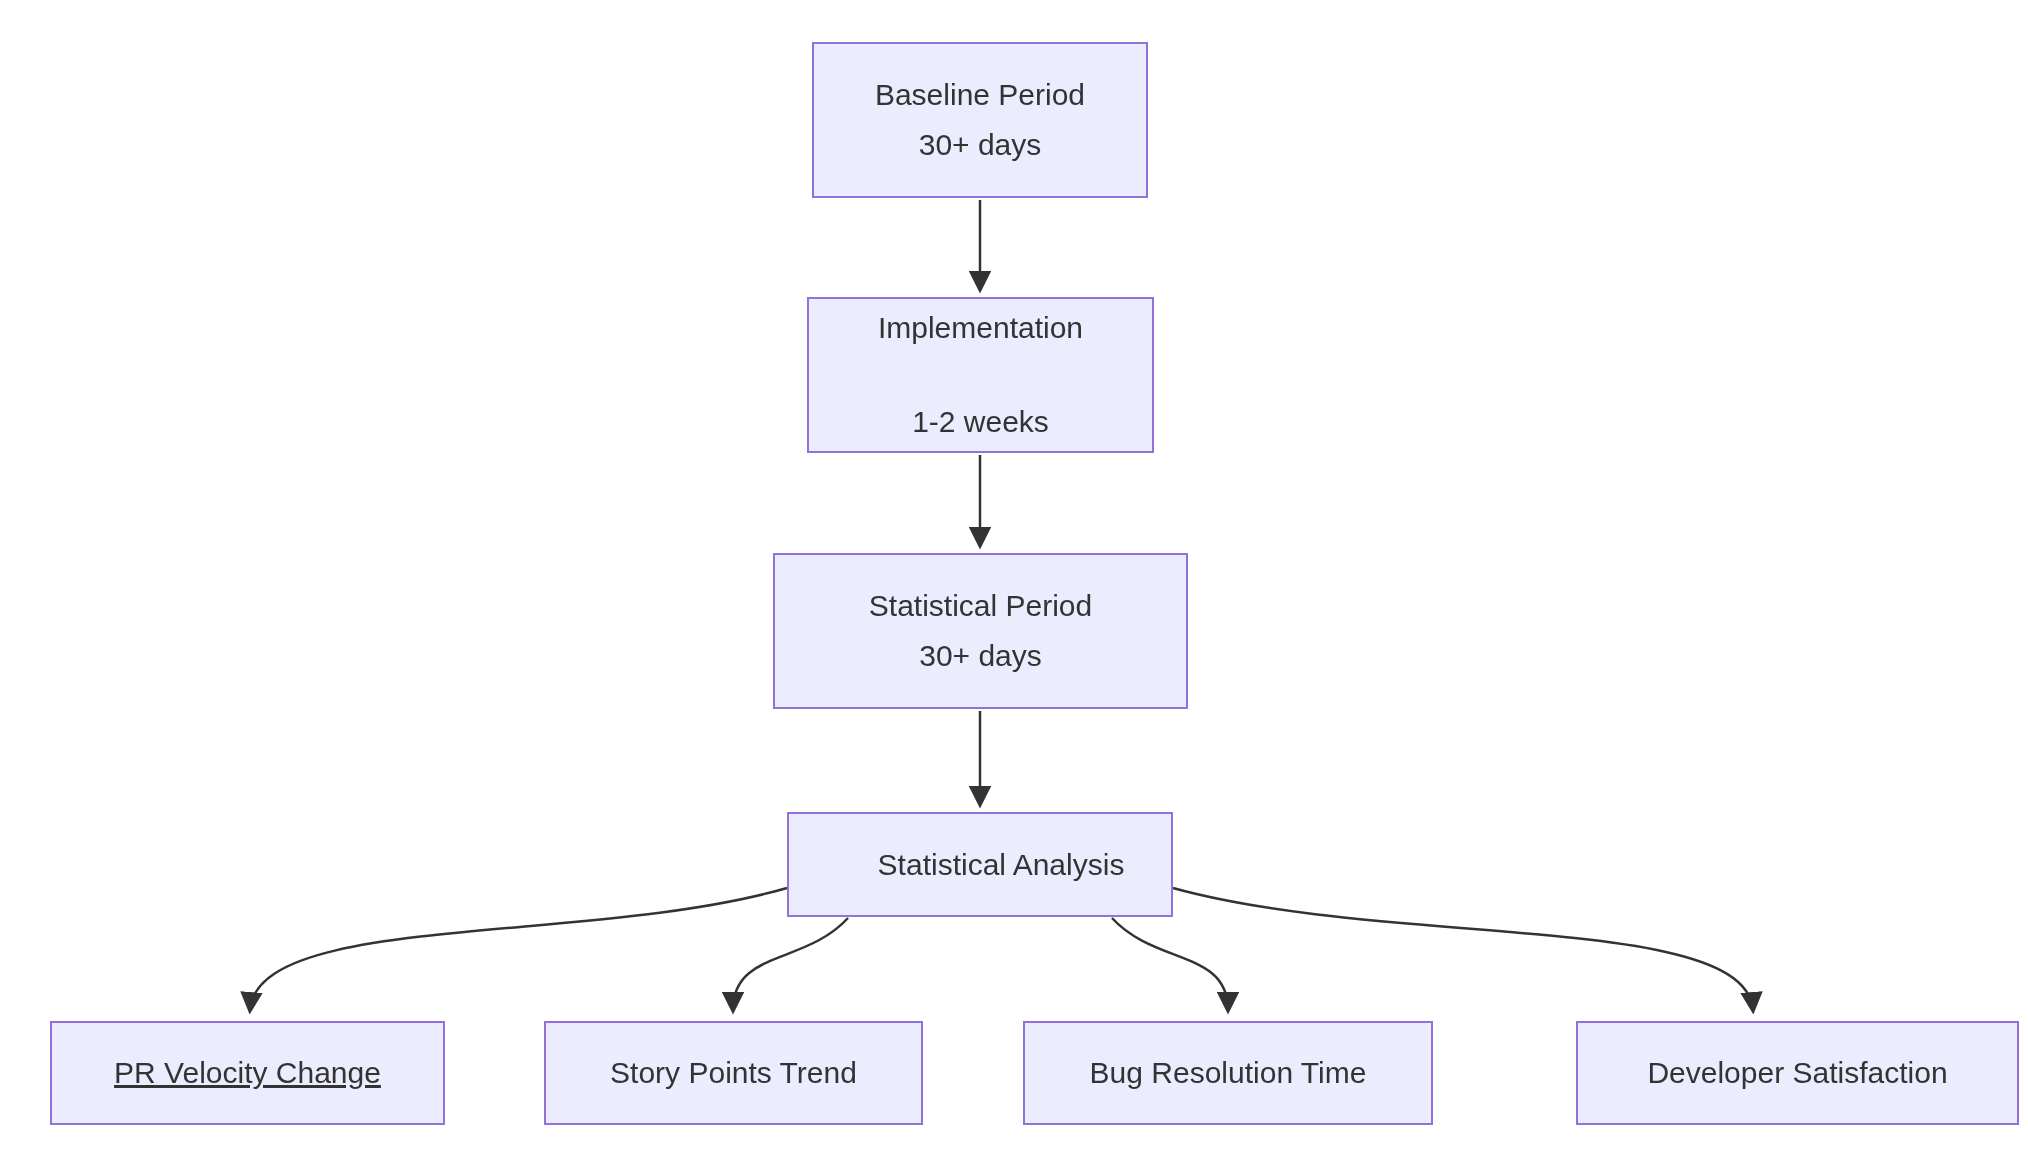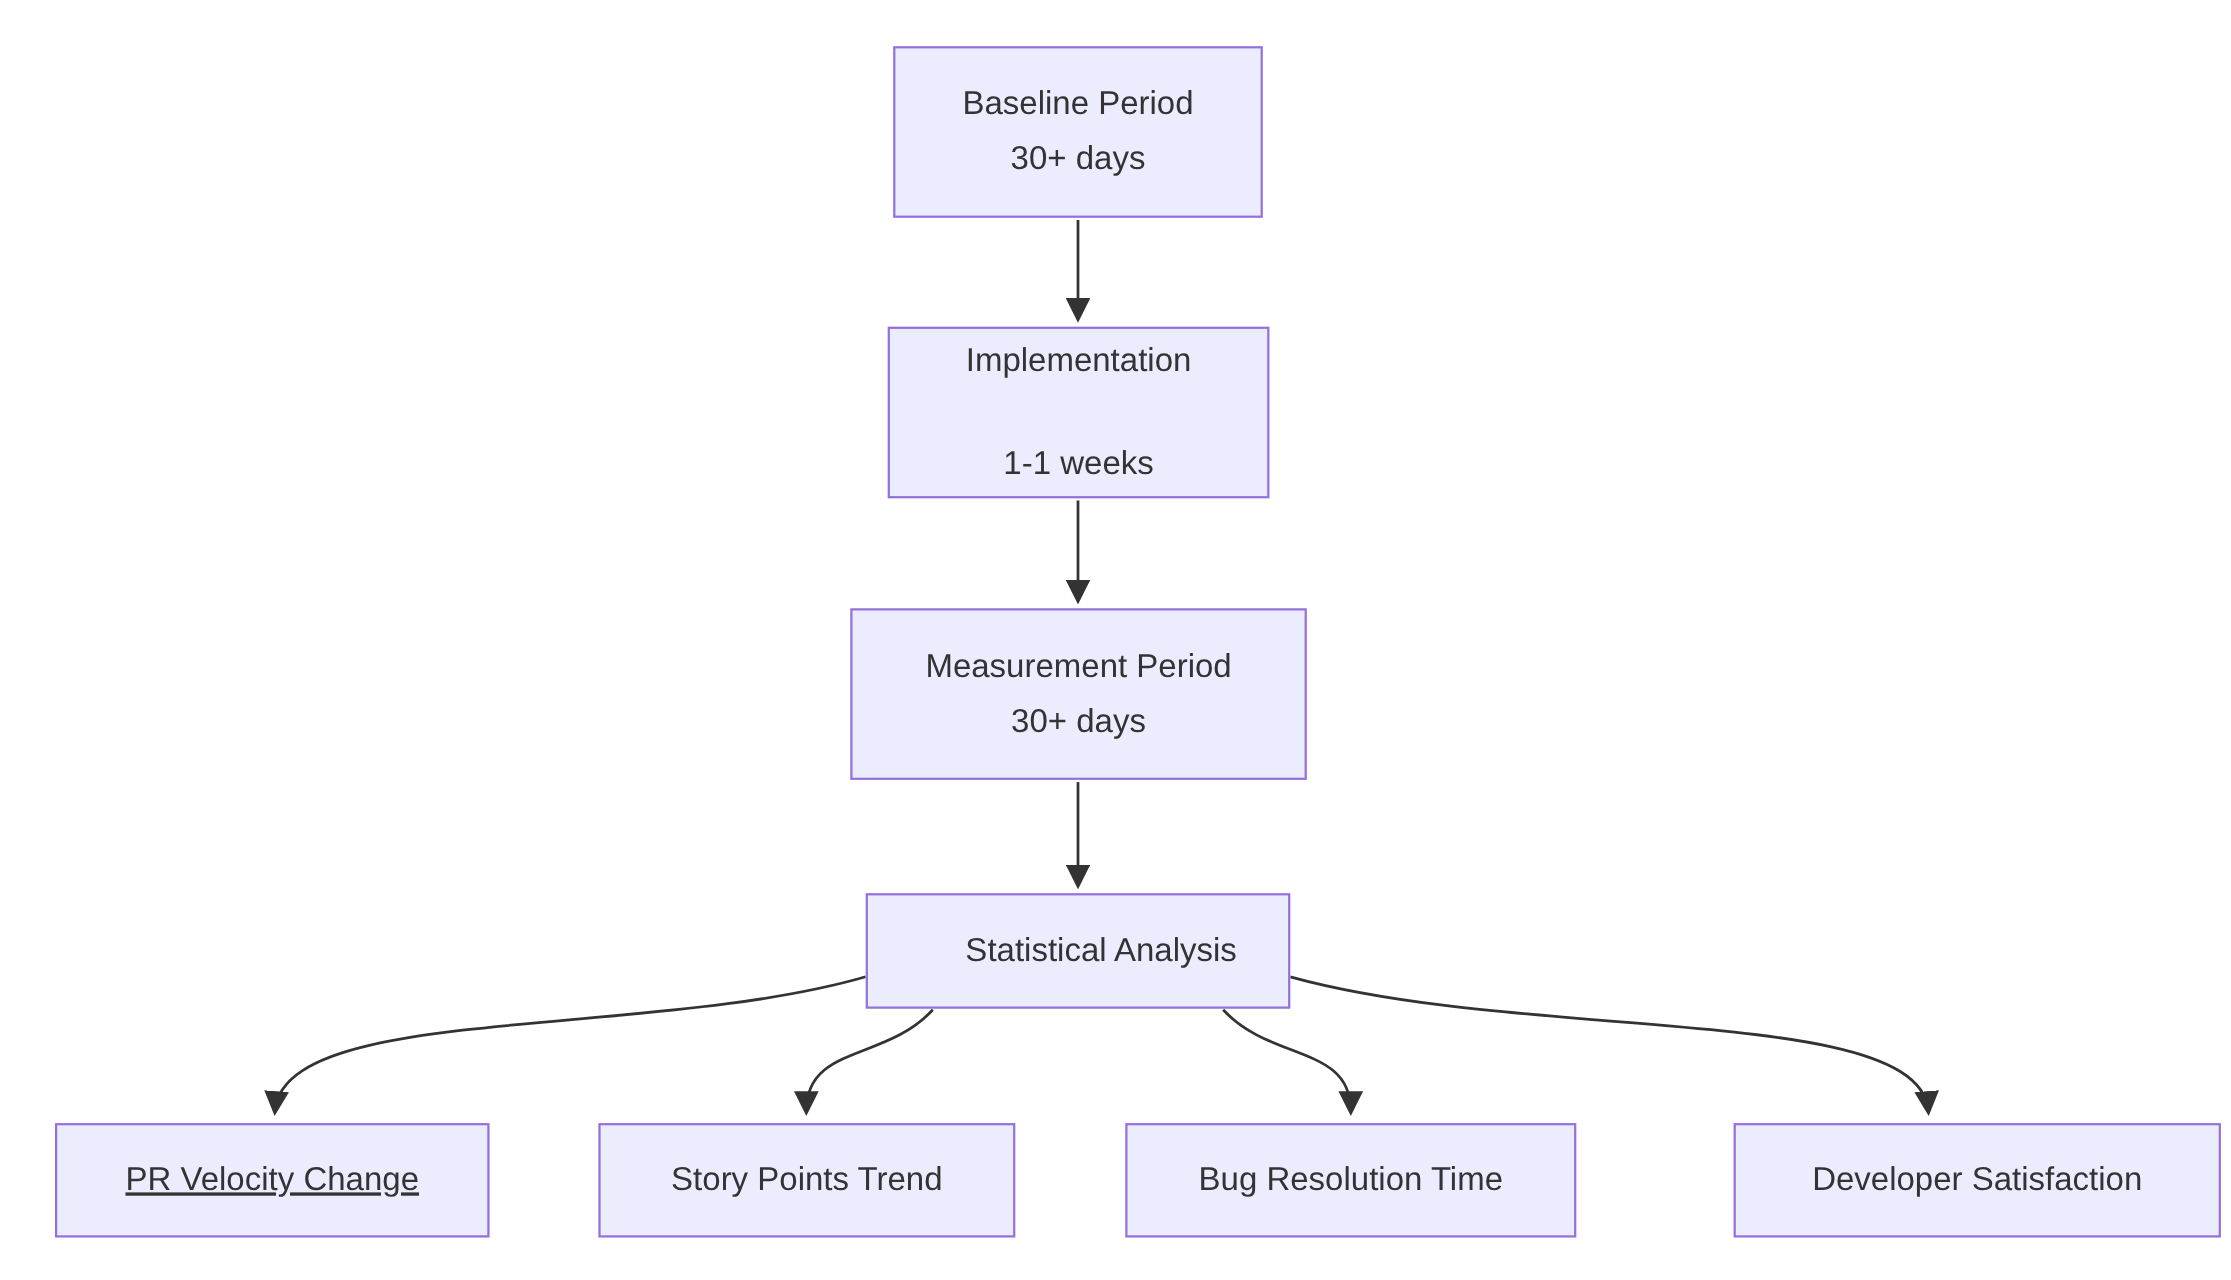"1-1 weeks" span.node-line { text: 1-1 -> 1-2 }
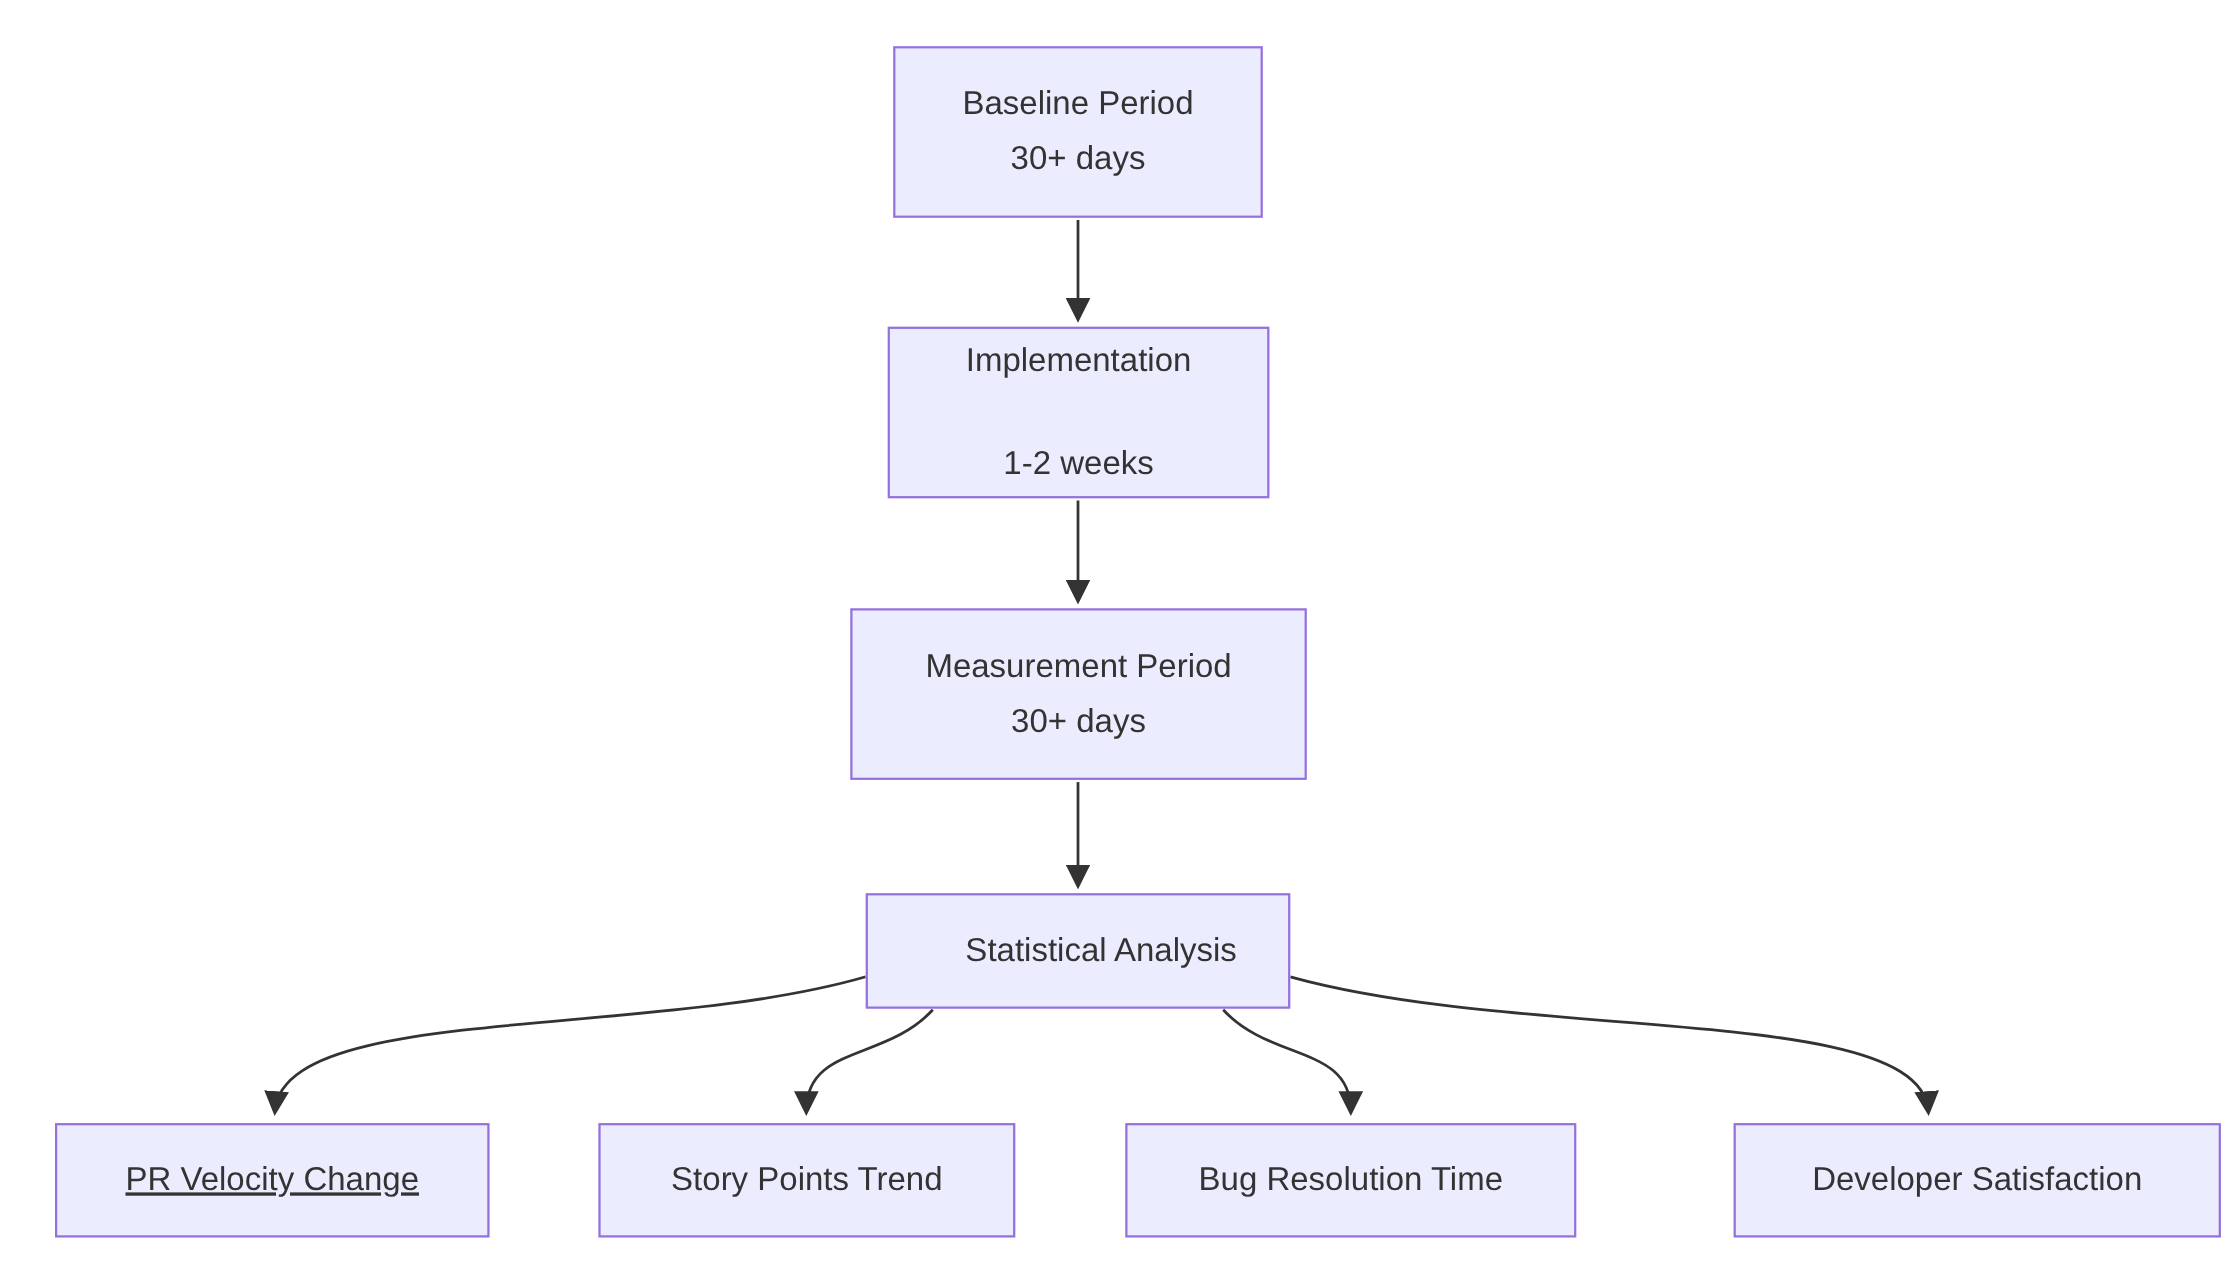"Measurement Period" span.node-line { text: Measurement -> Statistical }
